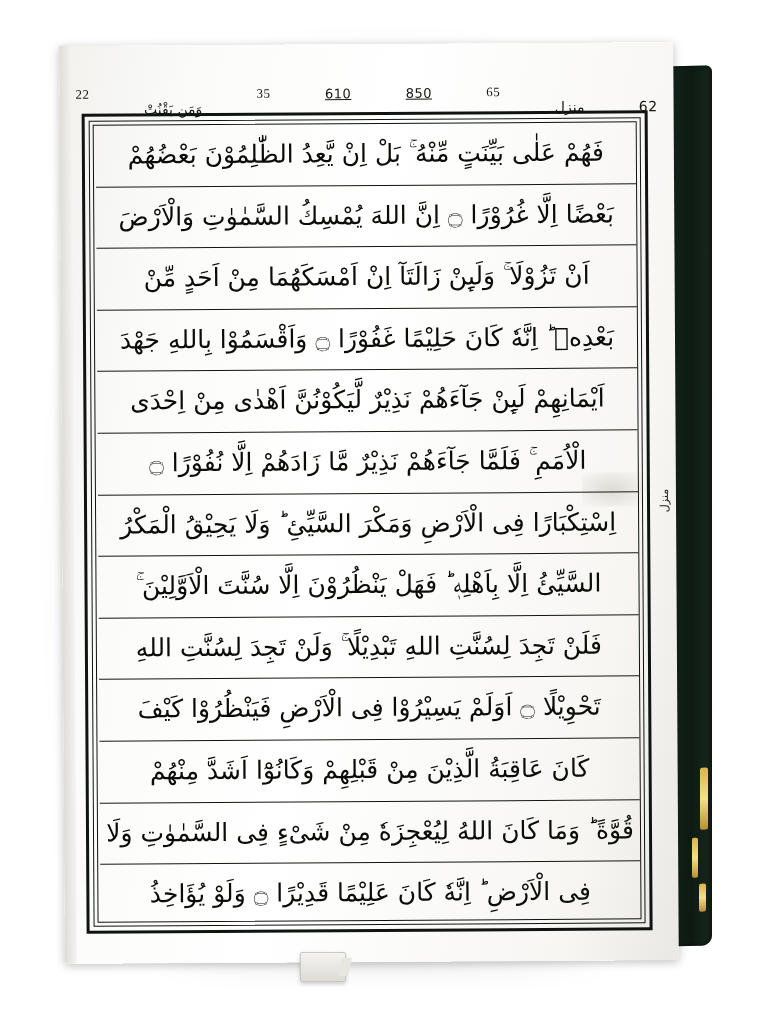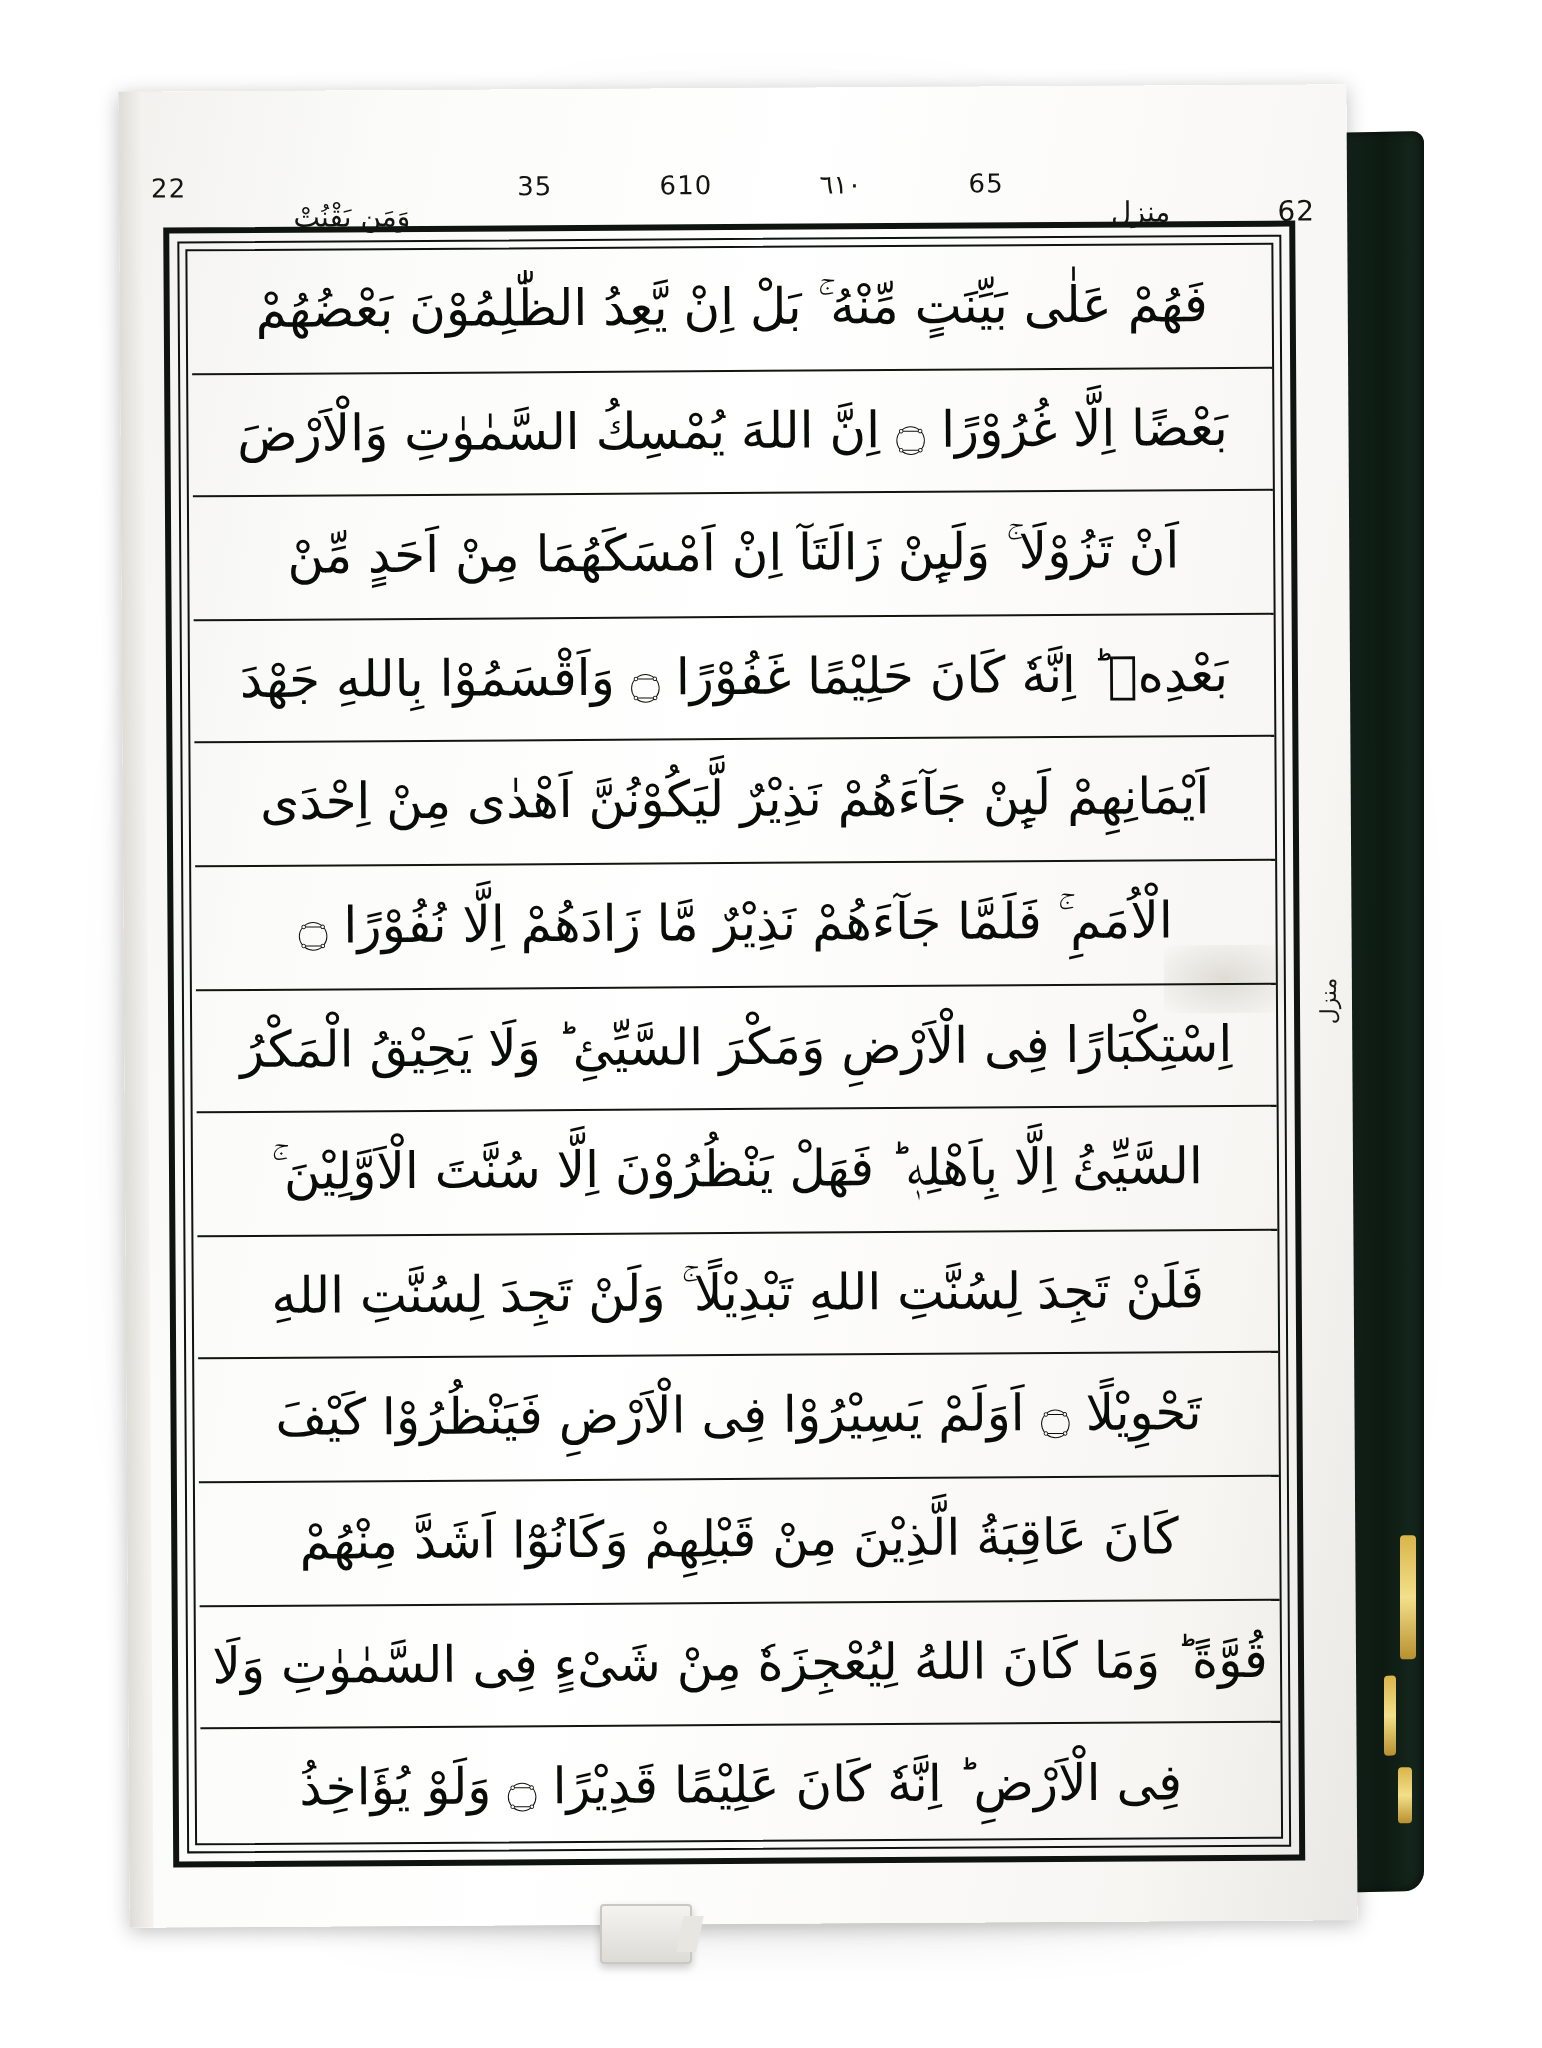"22" .hdr-num { font-family: none -> Liberation Serif, serif }
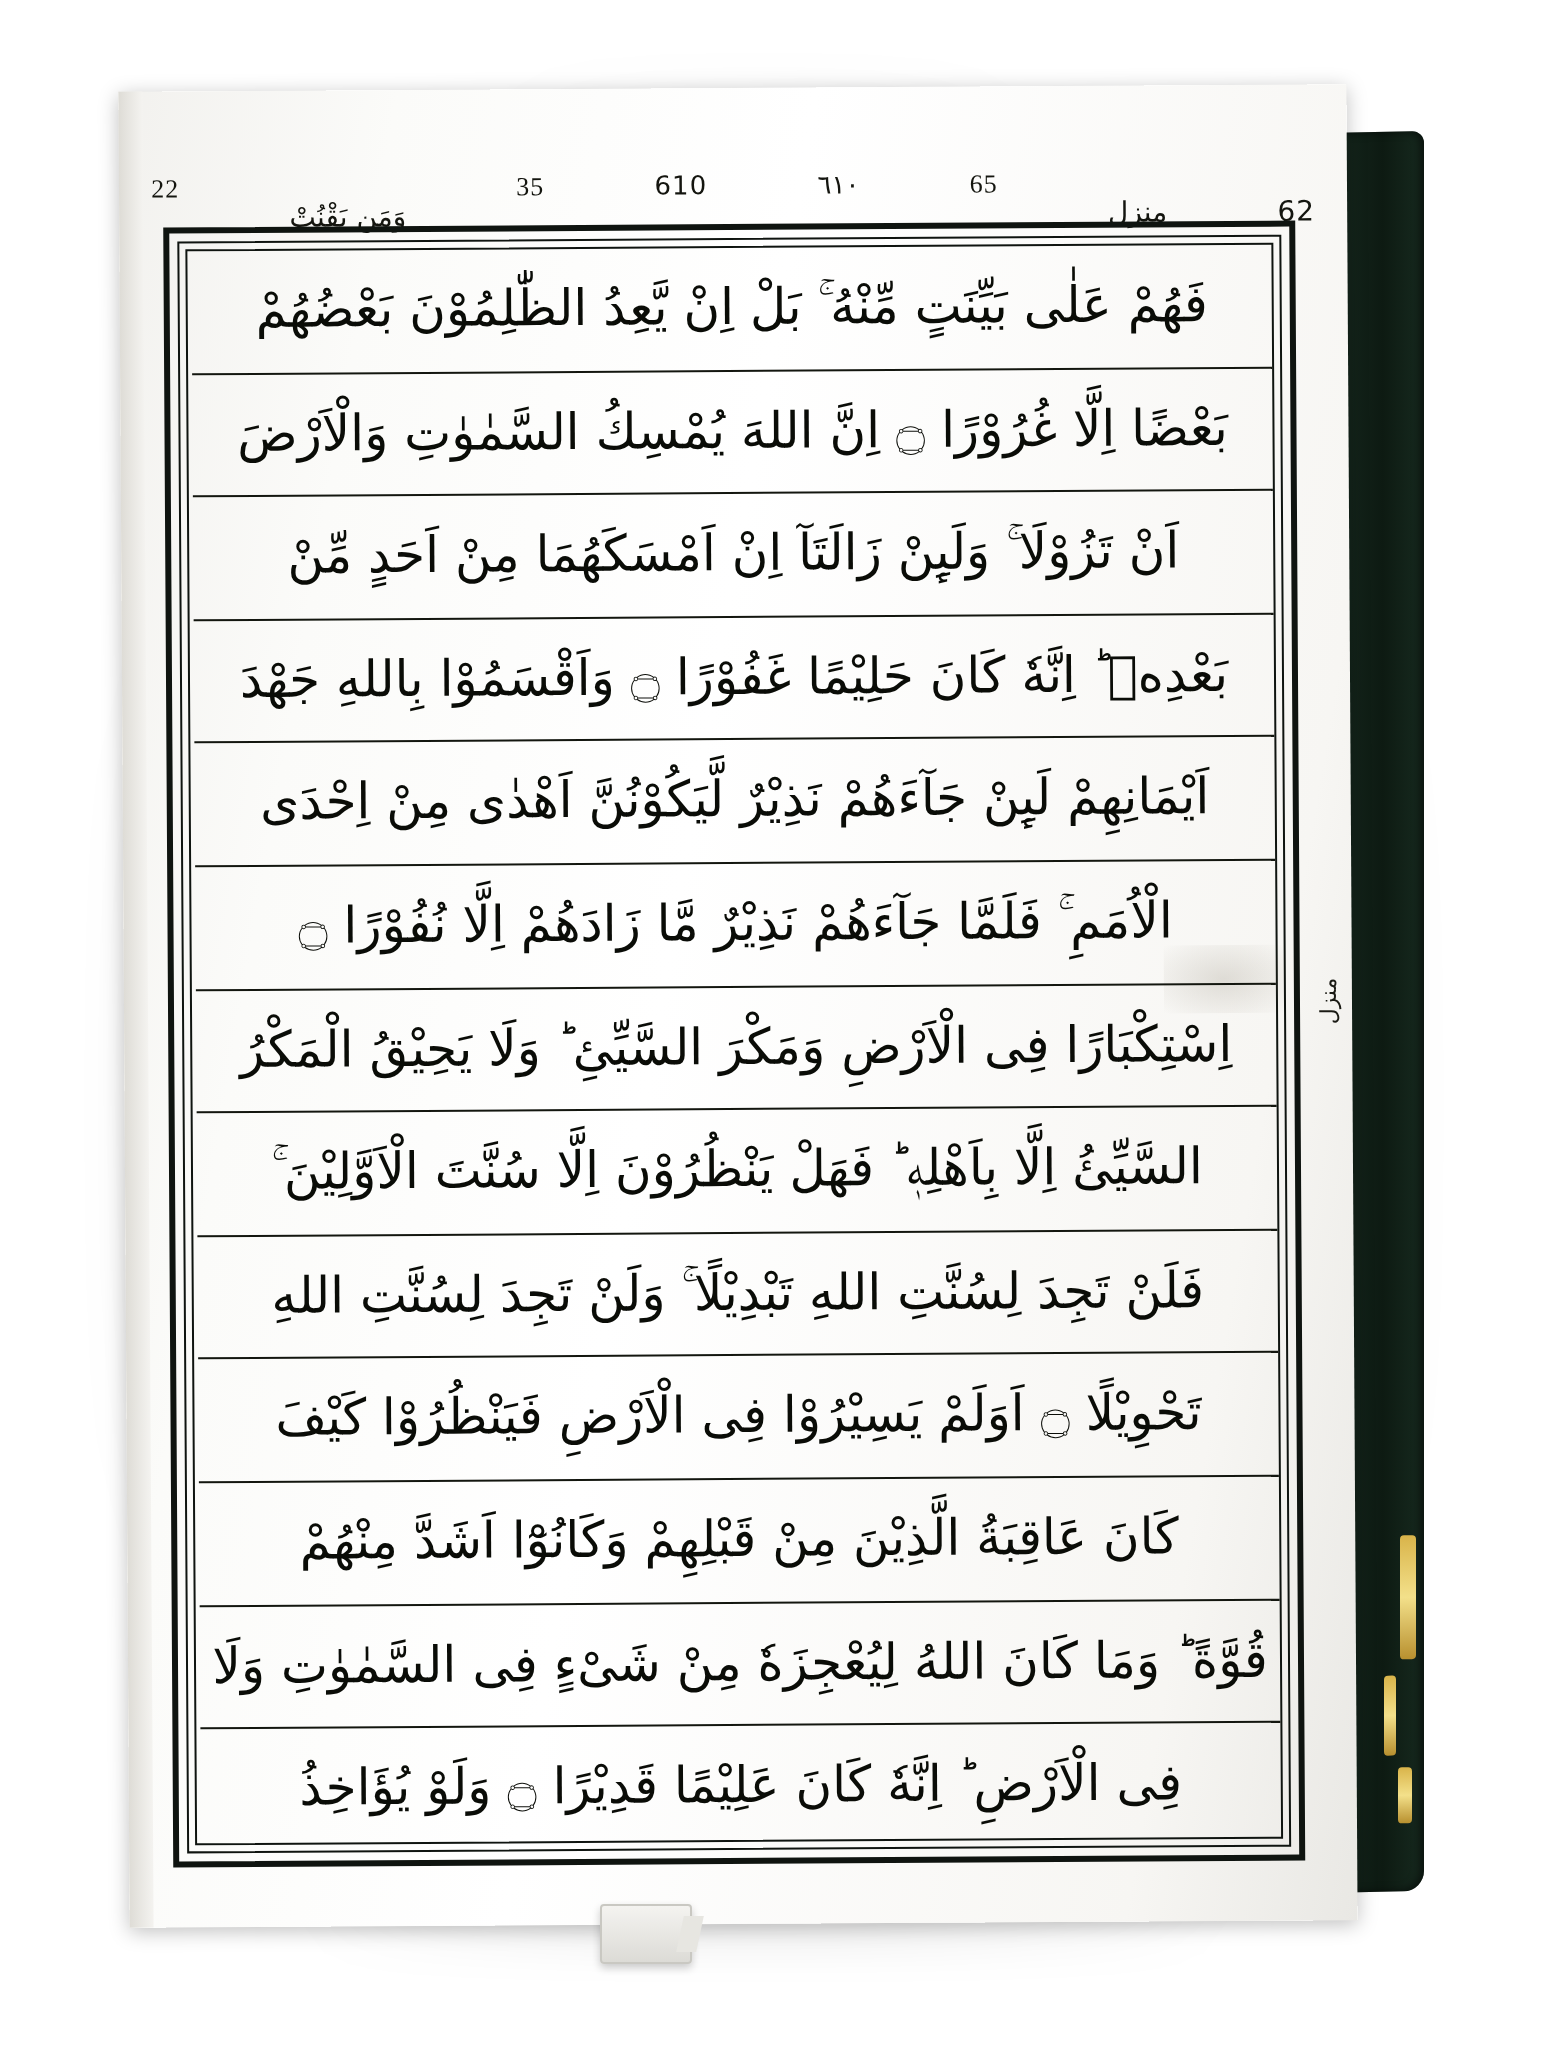"610" .hdr-center { text-decoration: none -> underline }
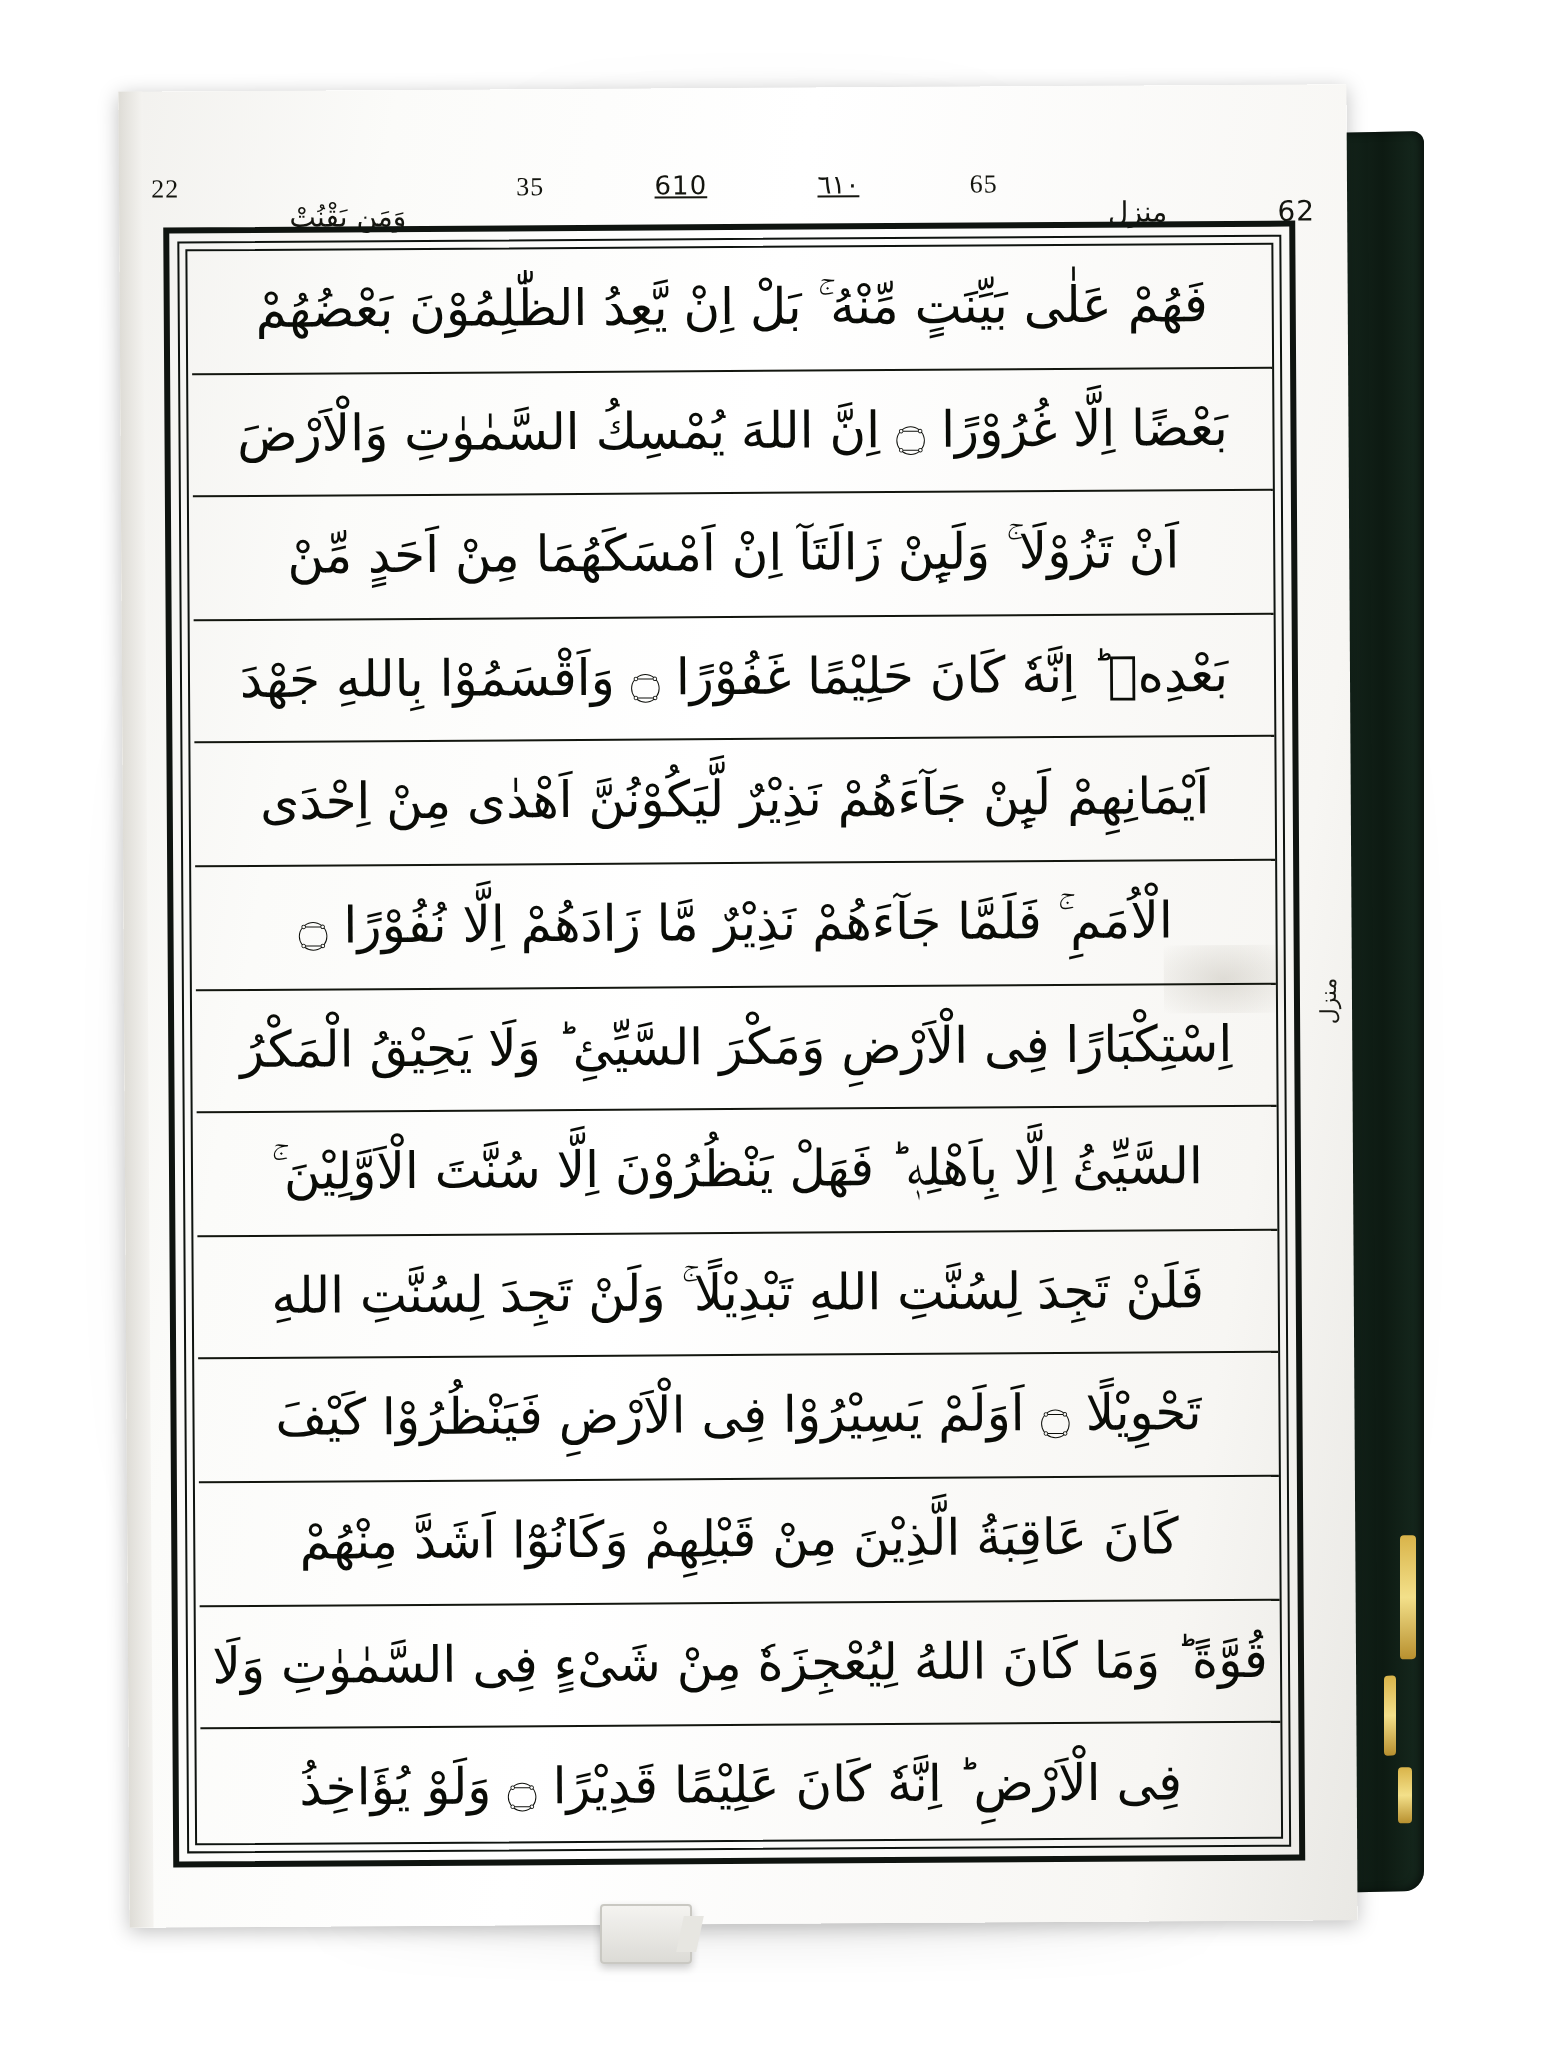"٦١٠" span.hdr-center { text: ٦١٠ -> 850 }
